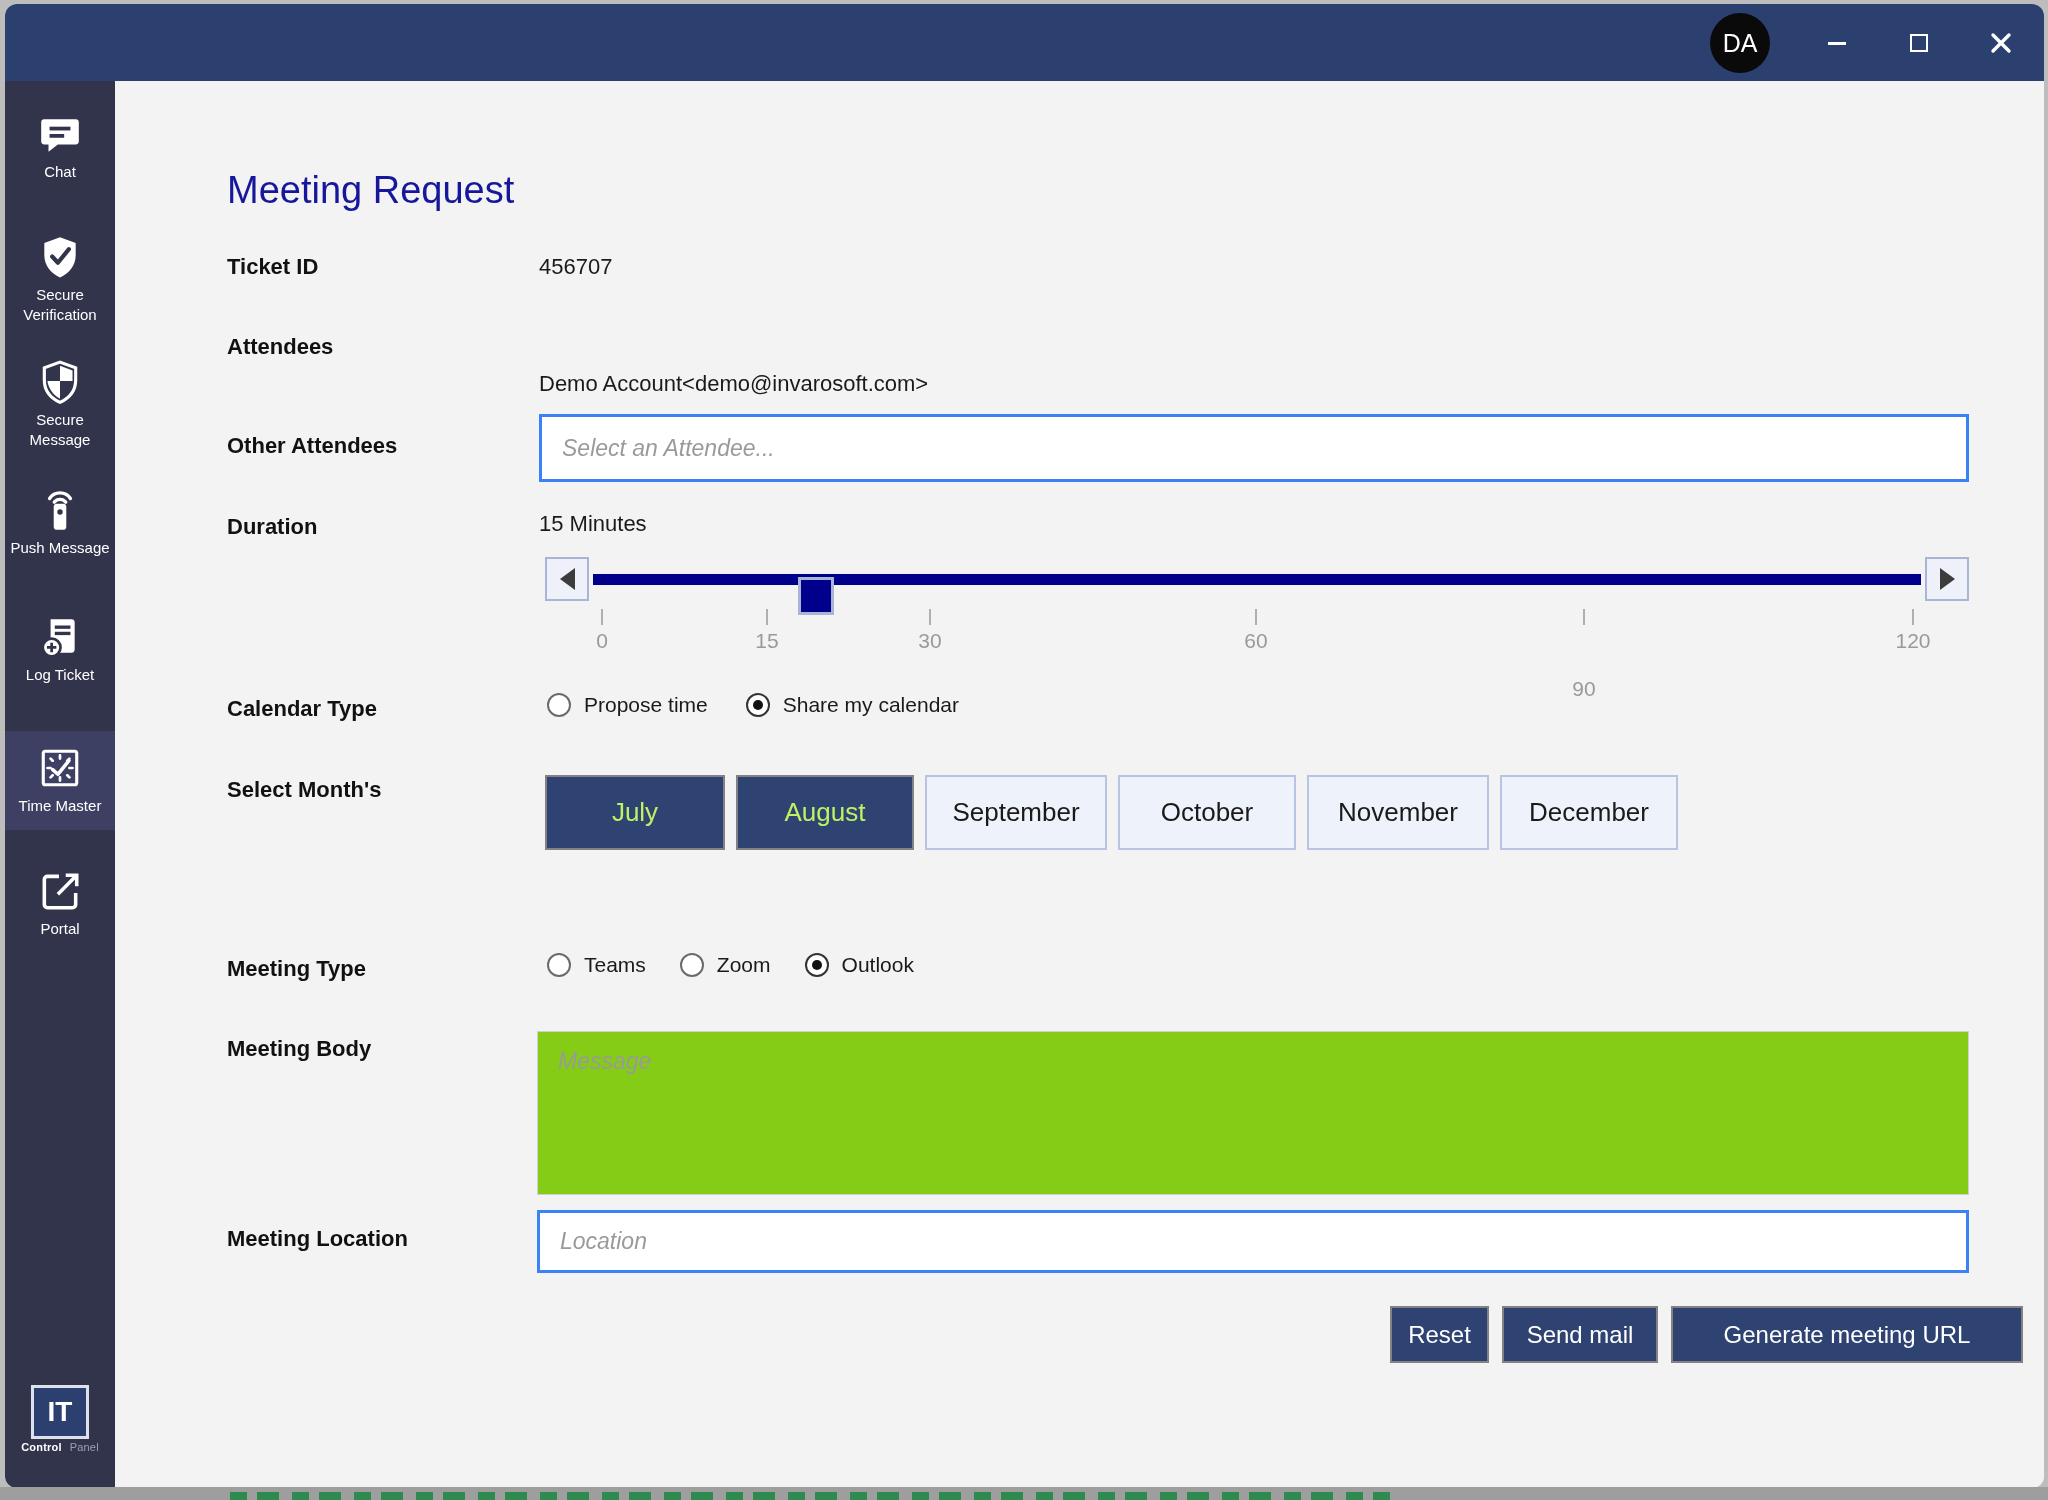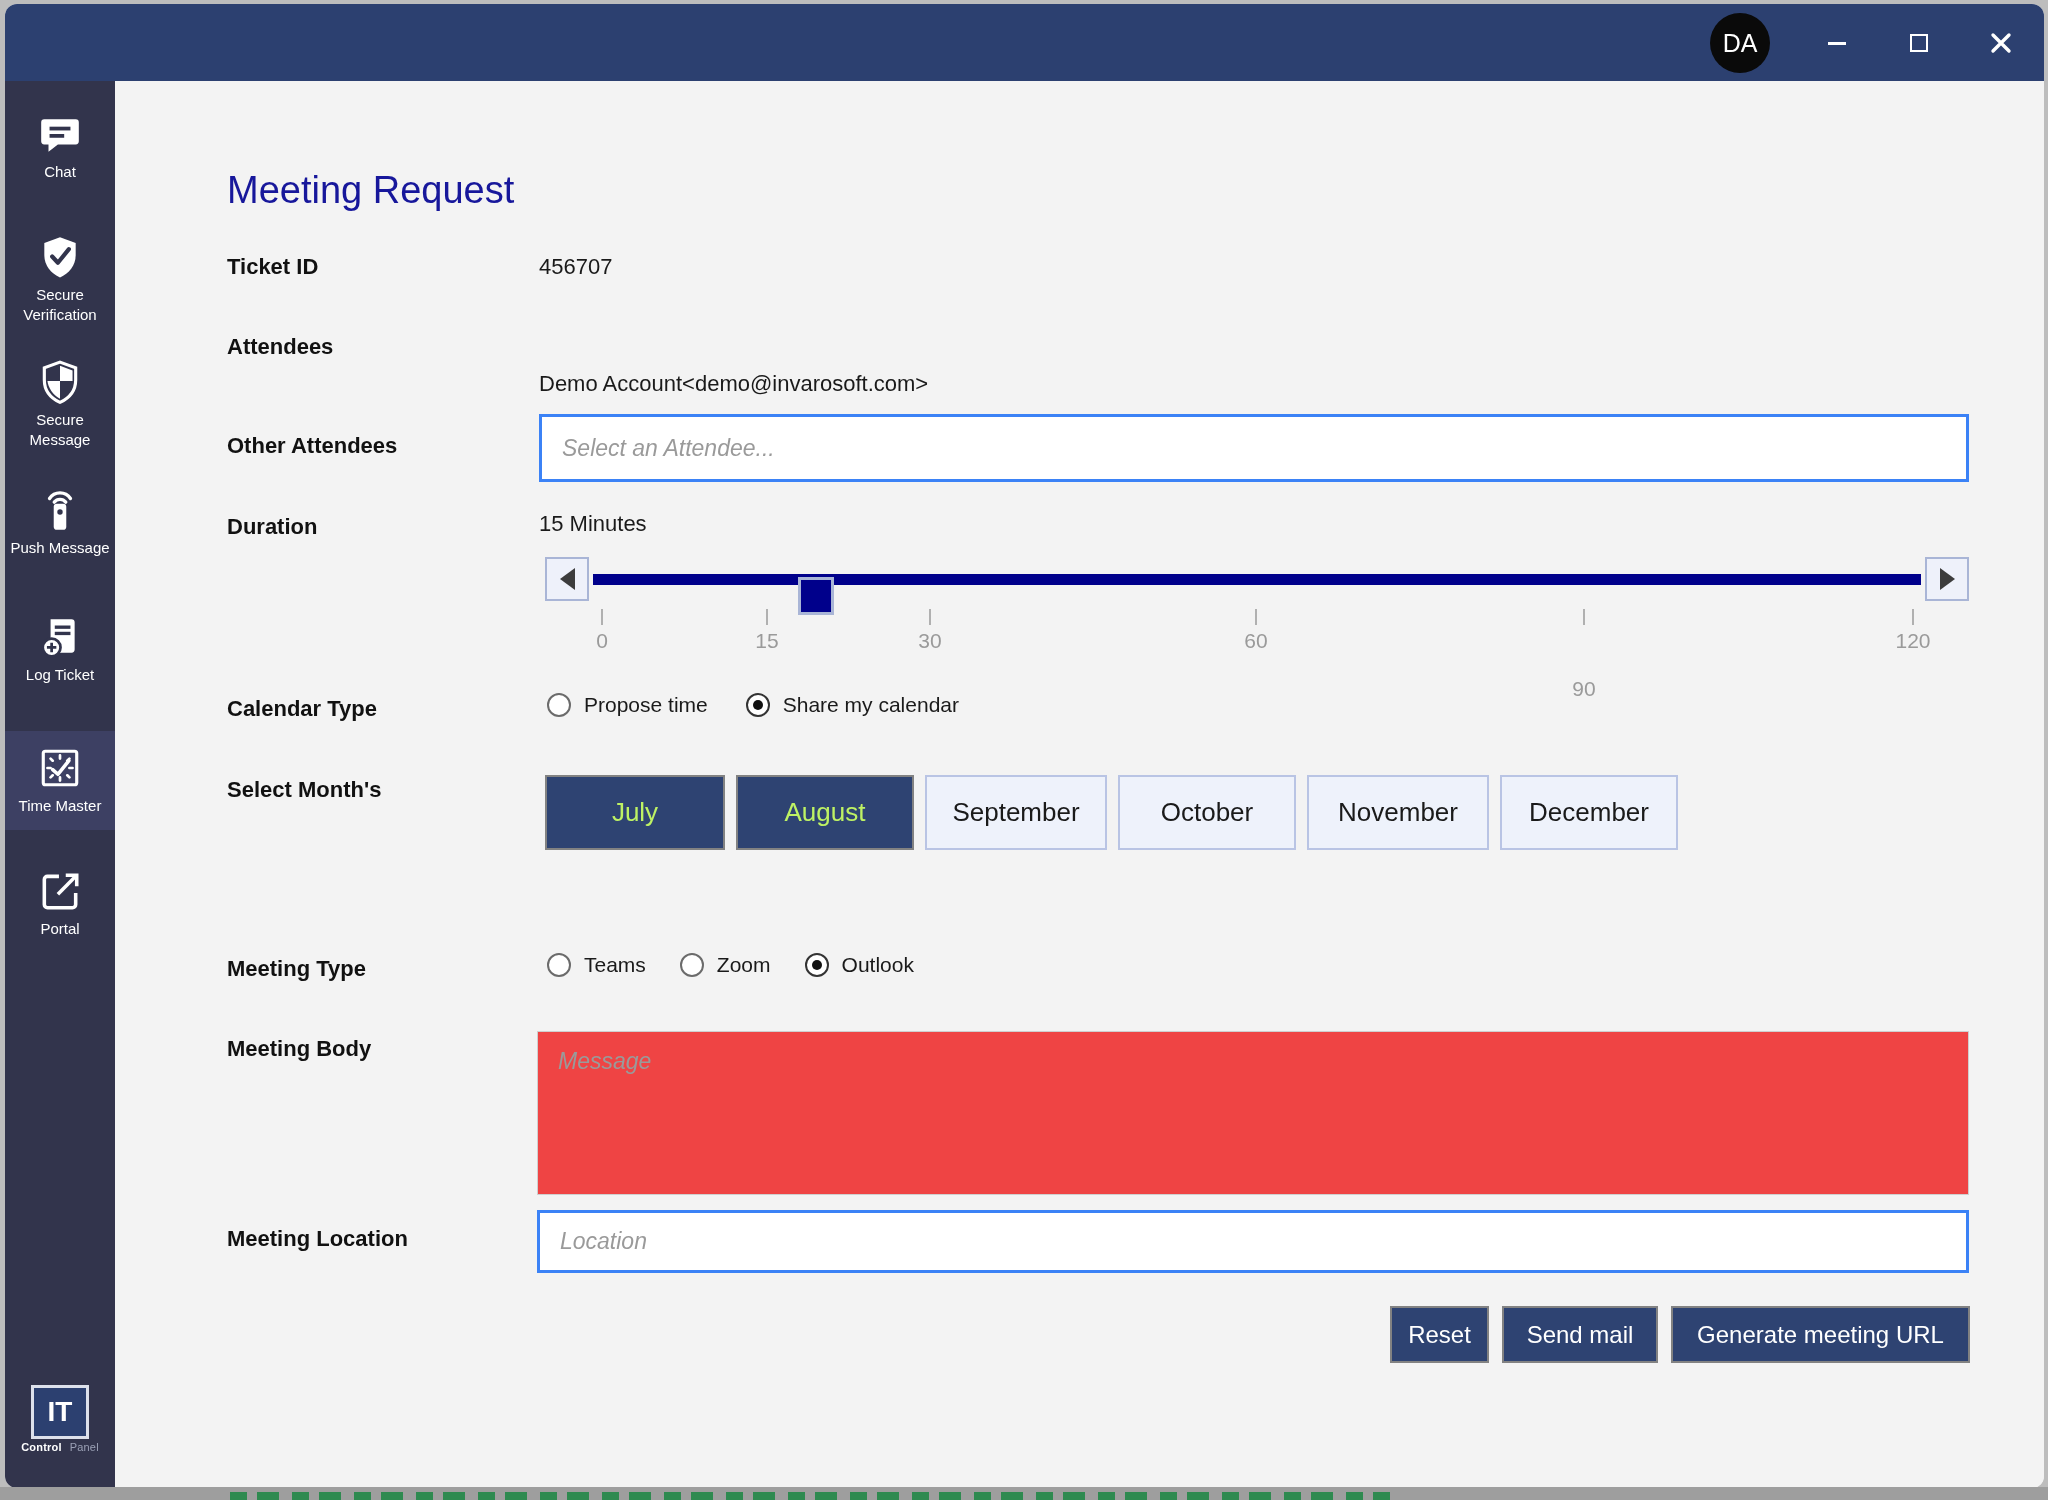"Message" textarea.text-area { background: #ef4444 -> #84cc16 }
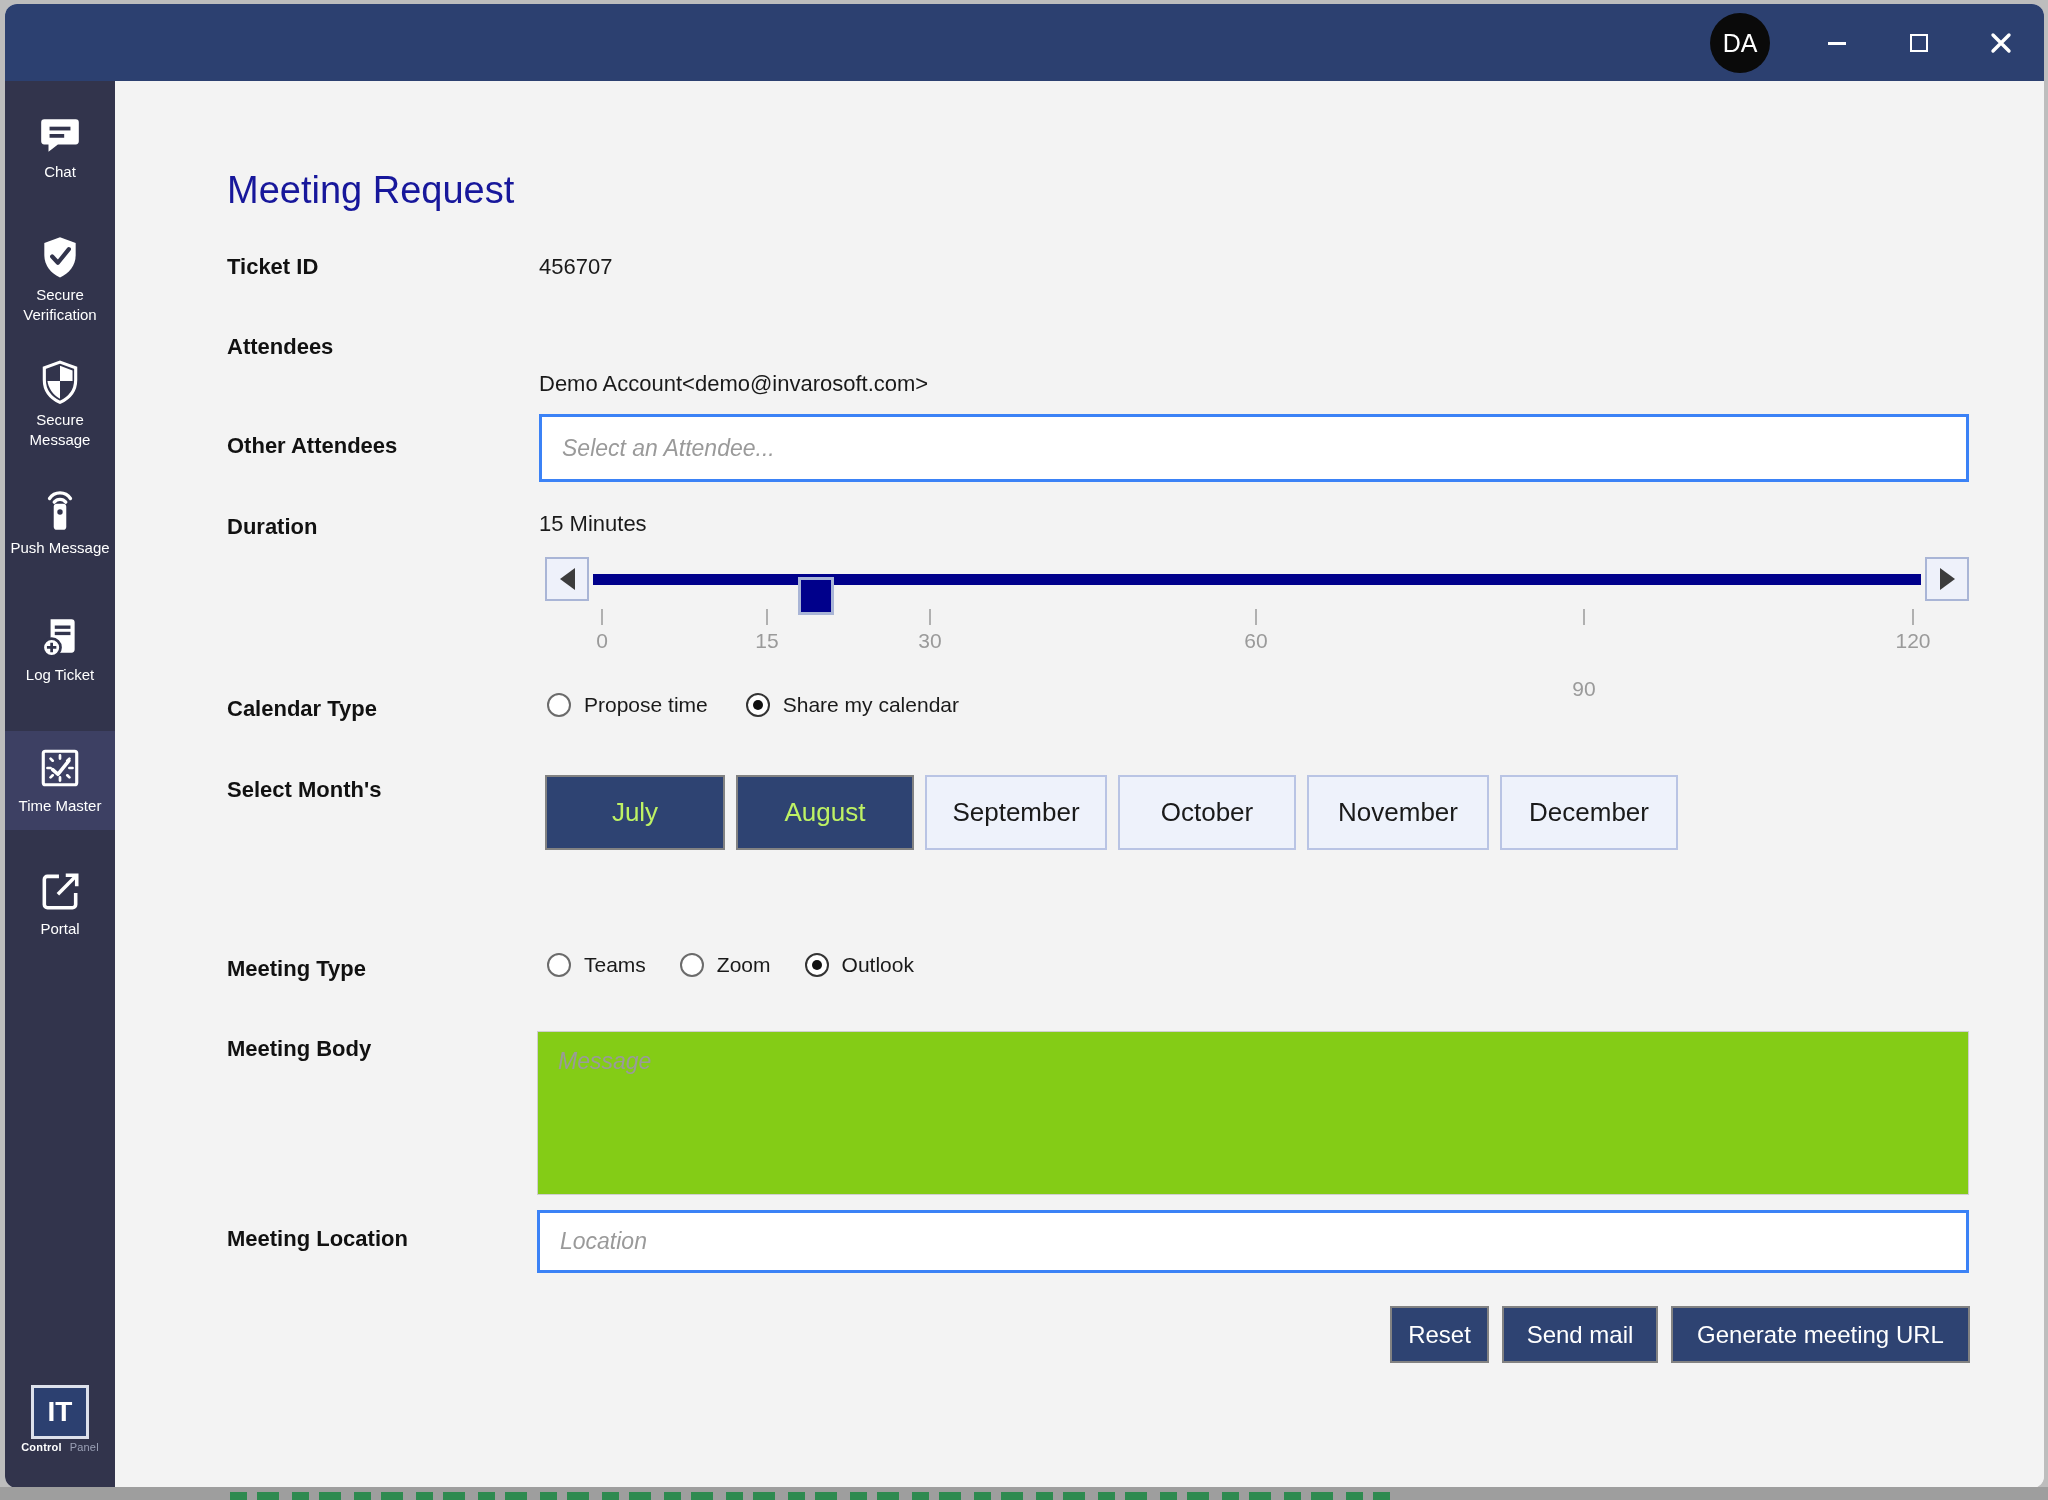"Generate meeting URL" .a2 { width: 299px -> 352px }
